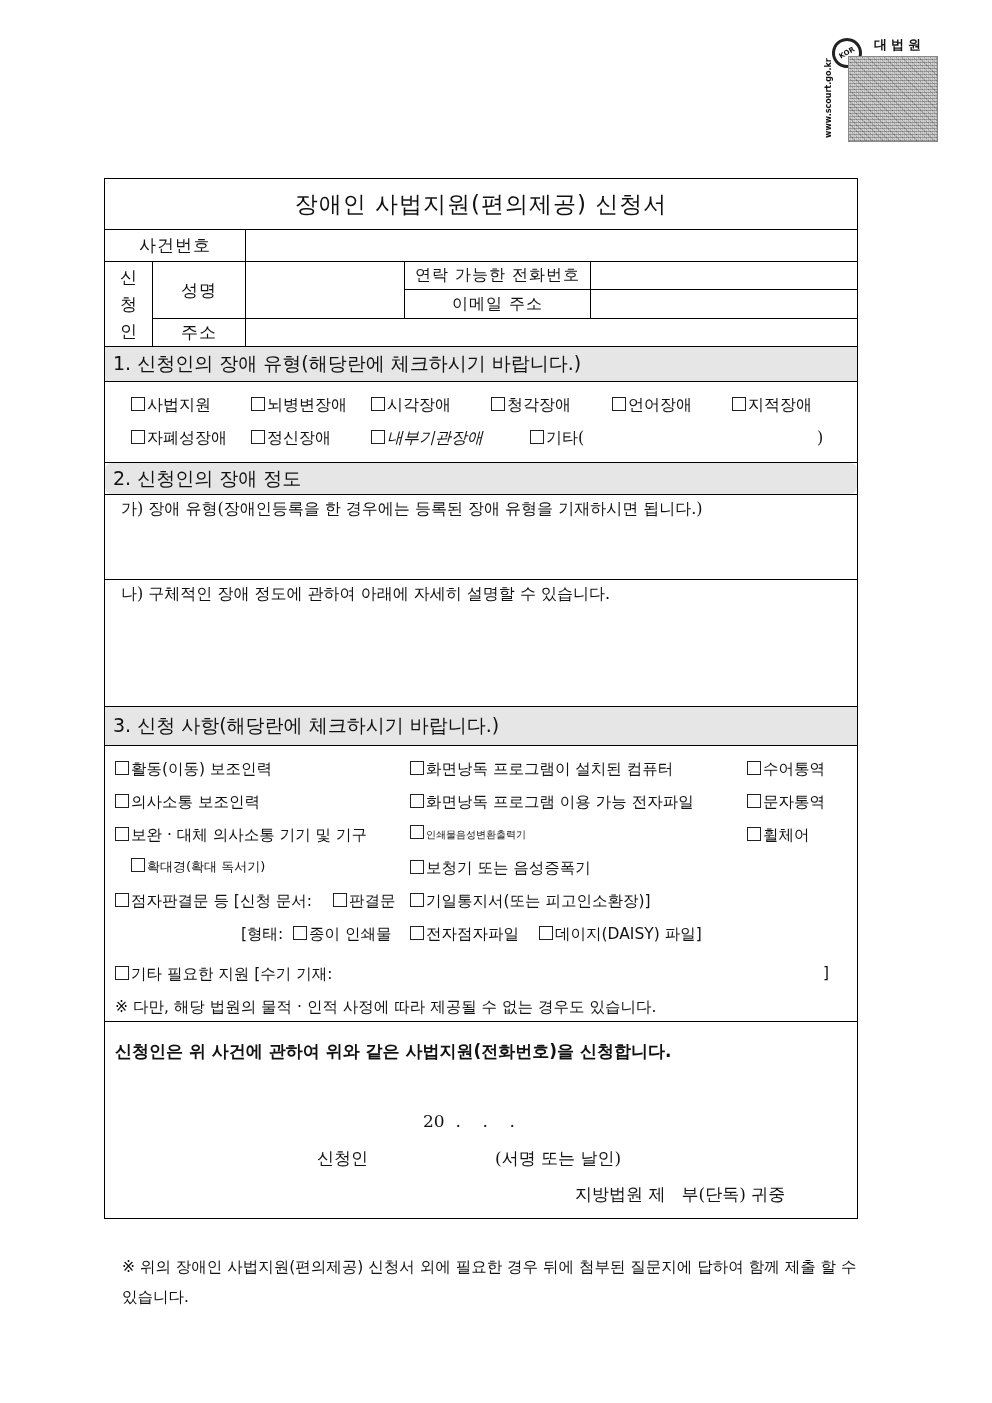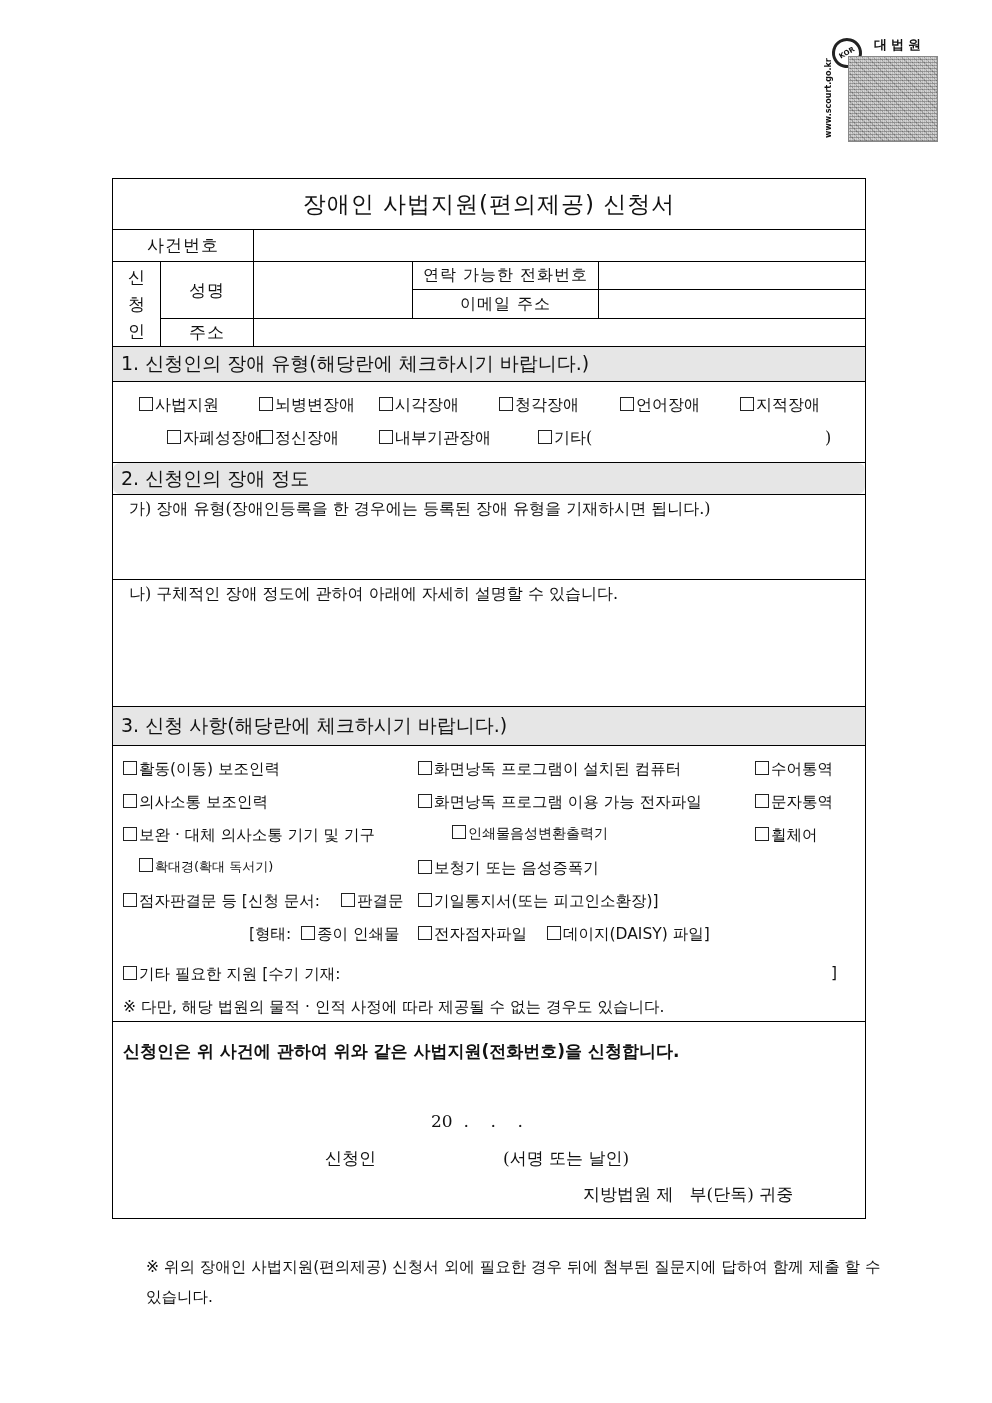"장애인 사법지원(편의제공) 신청서" .form { left: 112px -> 104px }
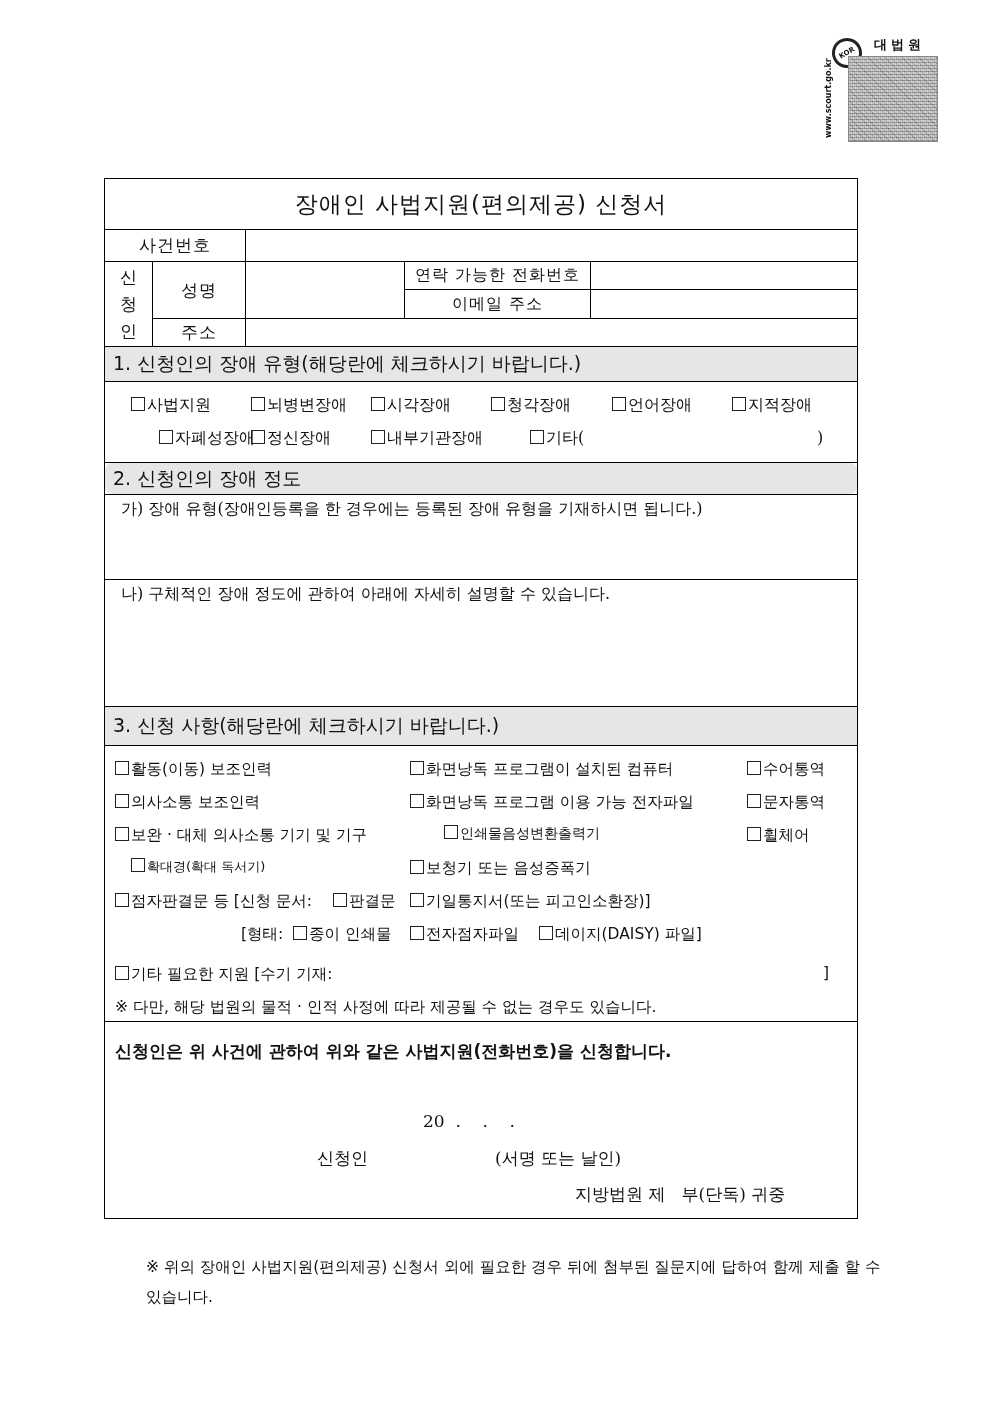"자폐성장애" div.cb { margin-left: 28px -> none }
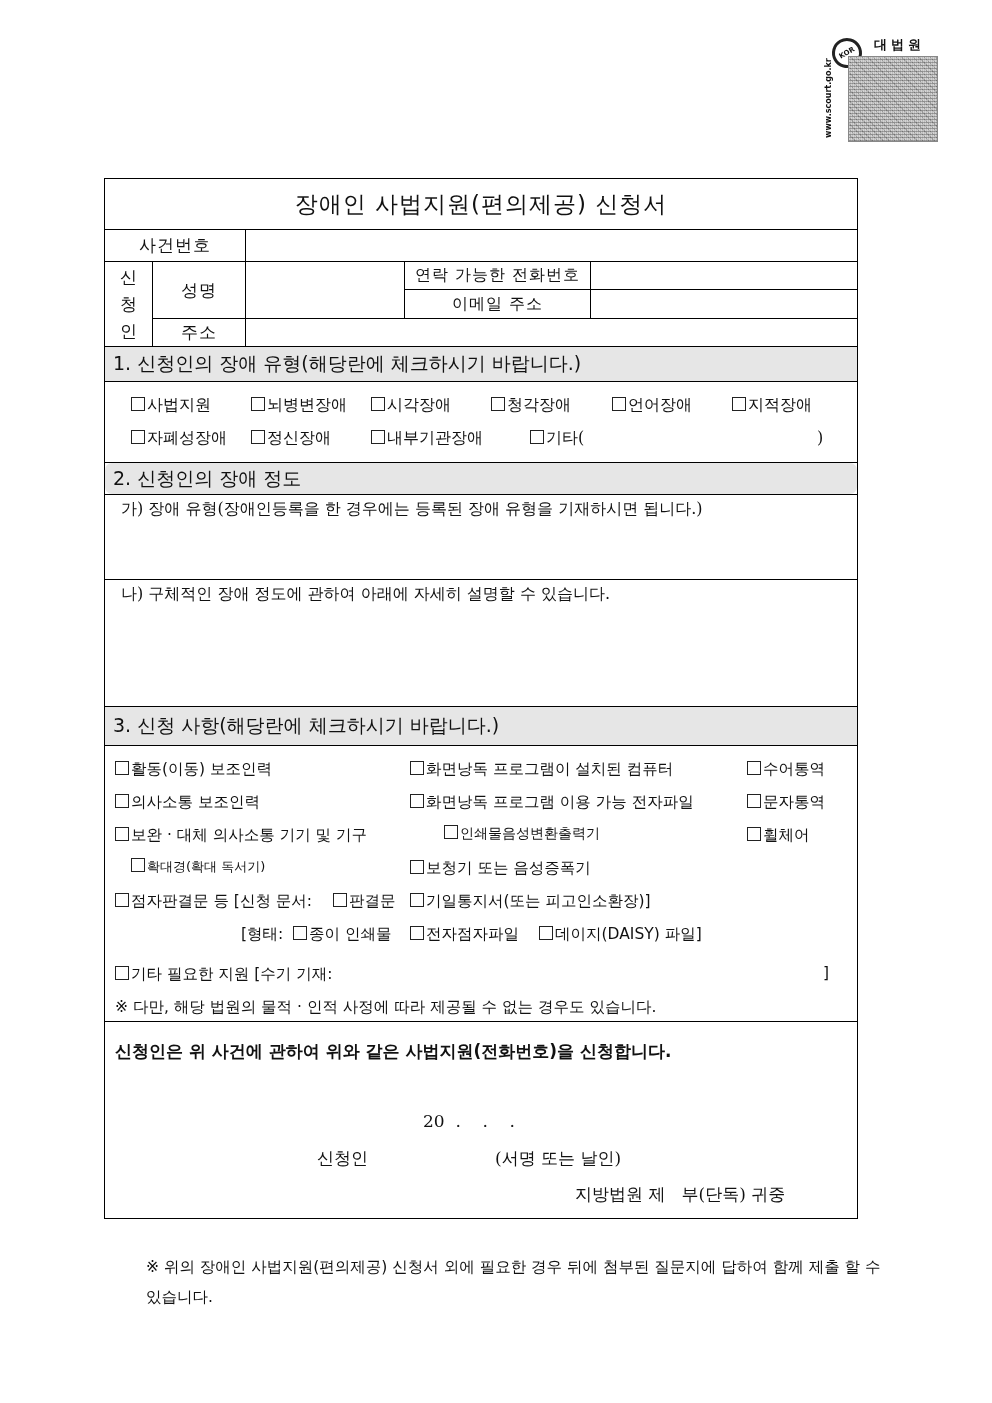"내부기관장애" div.cb { font-style: none -> italic }
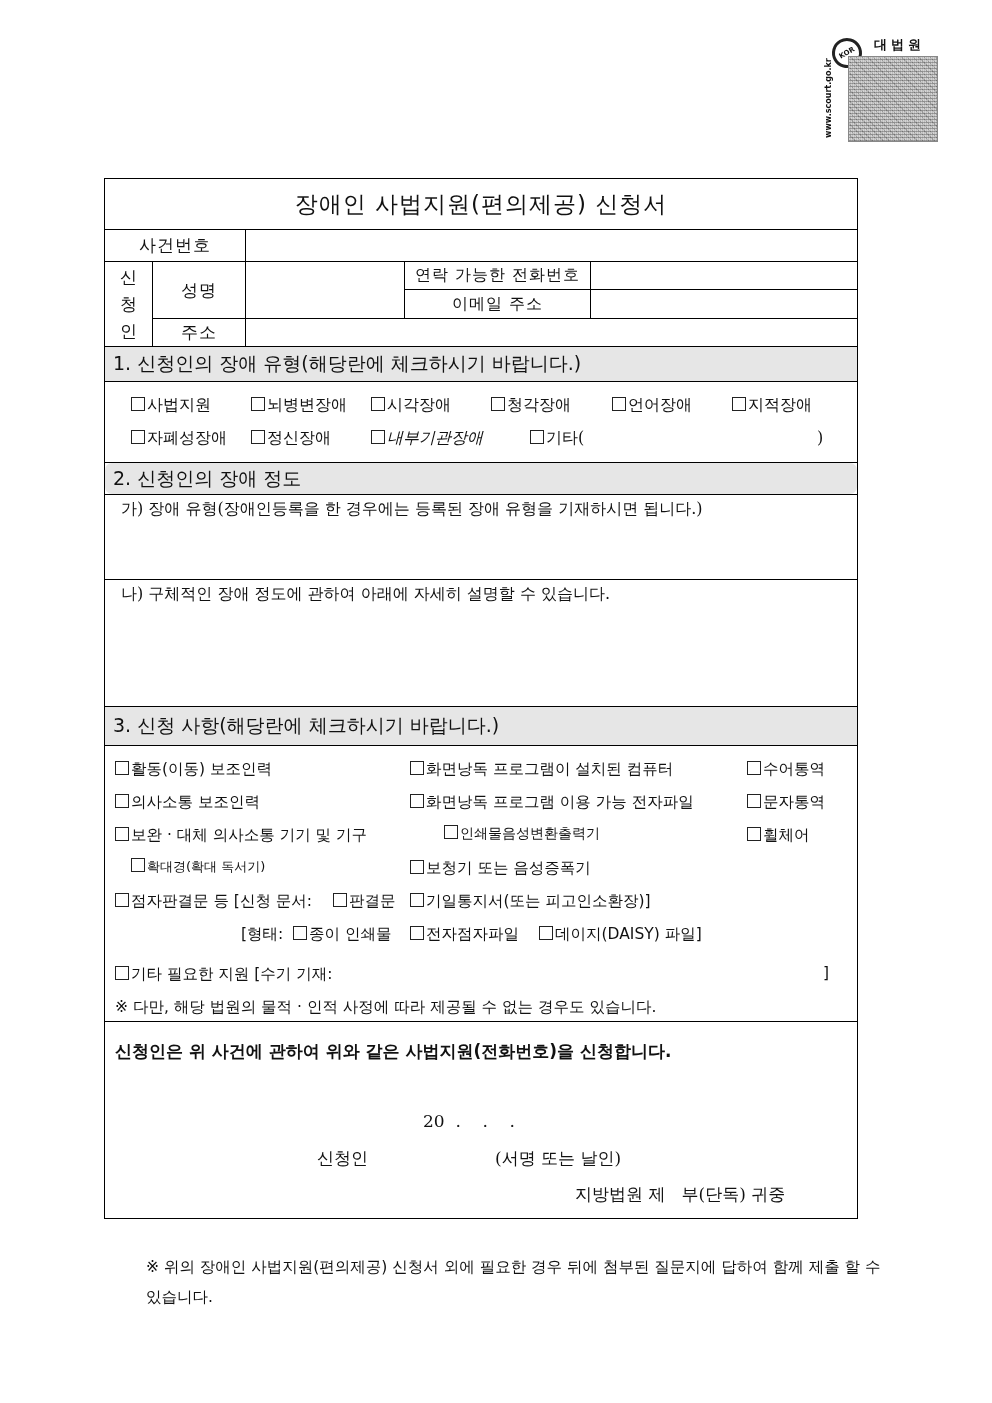"인쇄물음성변환출력기" div.cb { font-size: 14px -> 10px; margin-left: 34px -> none }
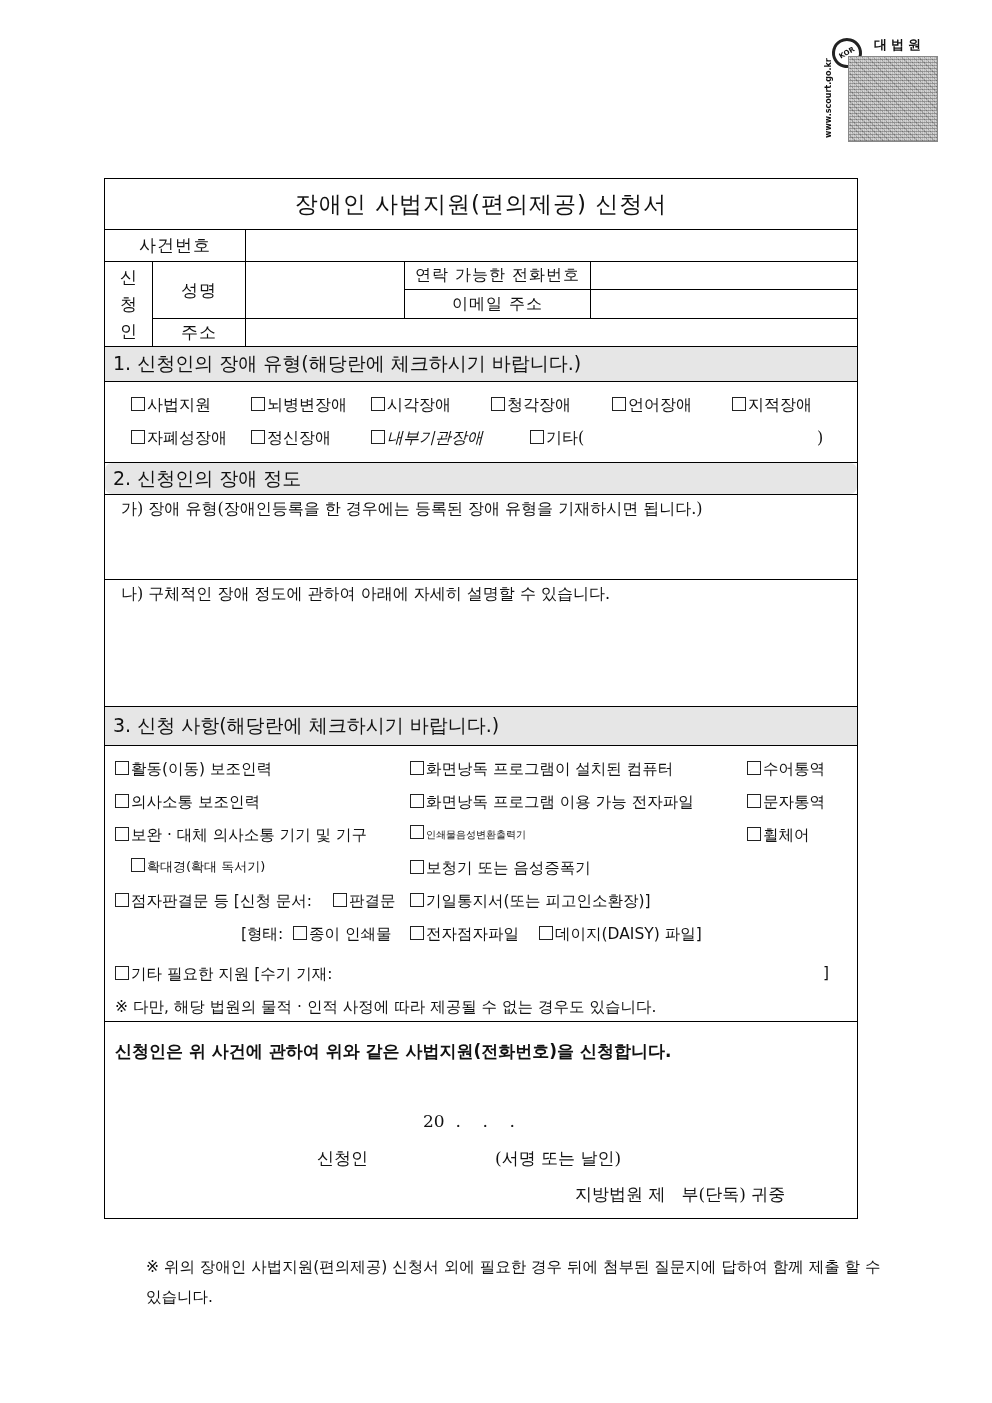"※ 위의 장애인 사법지원(편의제공) 신청서" .footnote { margin-left: 24px -> none }
